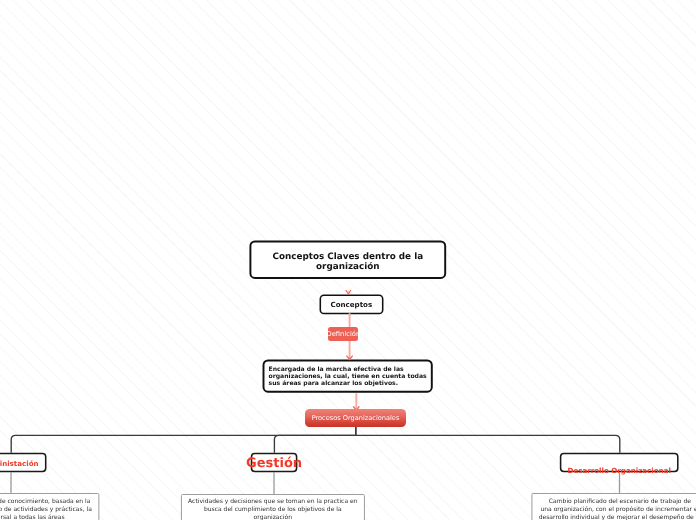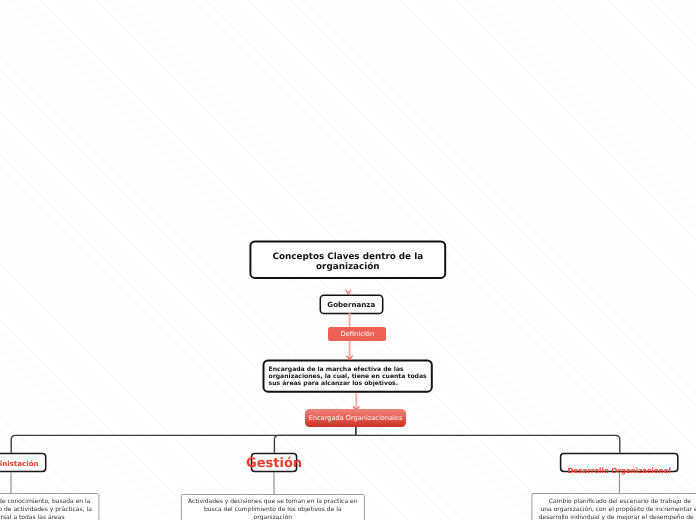"Gobernanza" span { text: Gobernanza -> Conceptos }
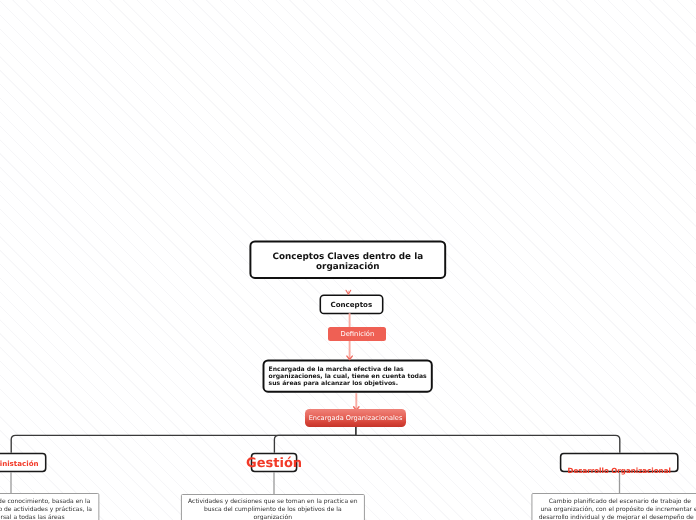"Definición" #b-def { width: 58px -> 30px }
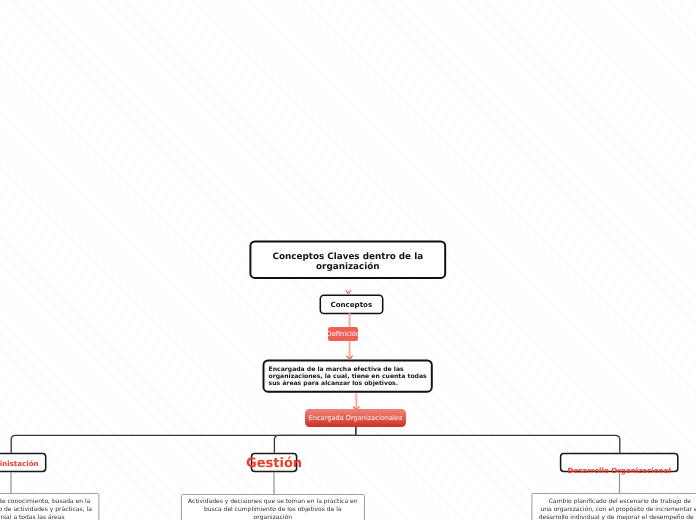"Encargada Organizacionales" span { text: Encargada -> Procesos }
